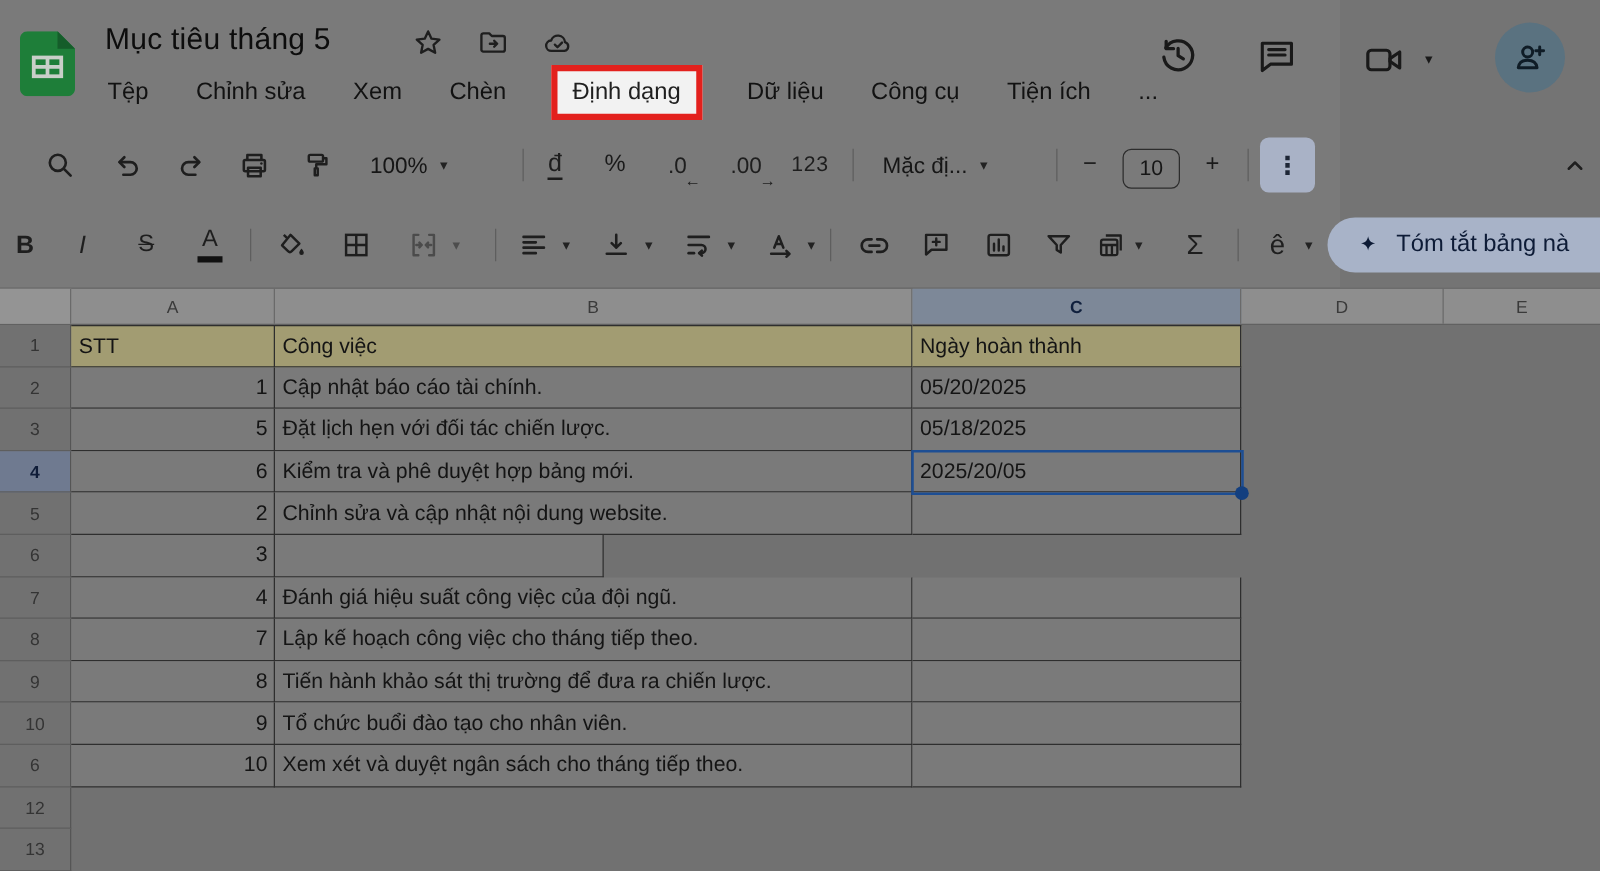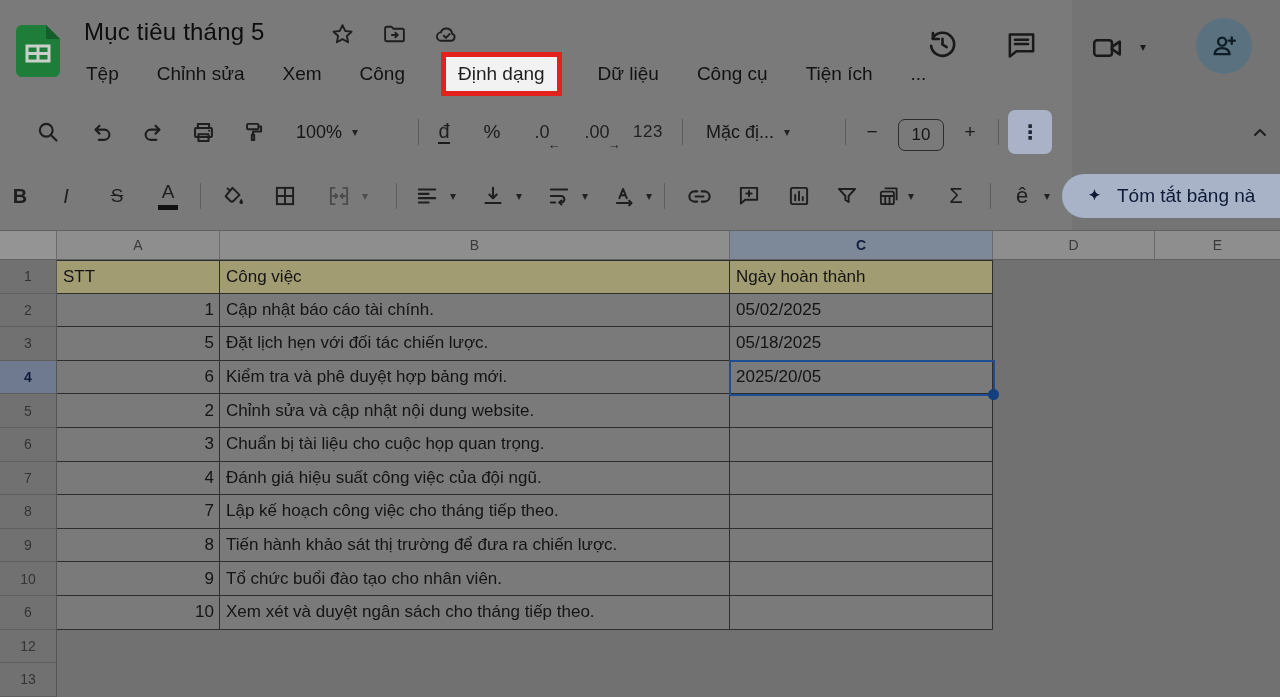"Công" span.menu-item { text: Công -> Chèn }
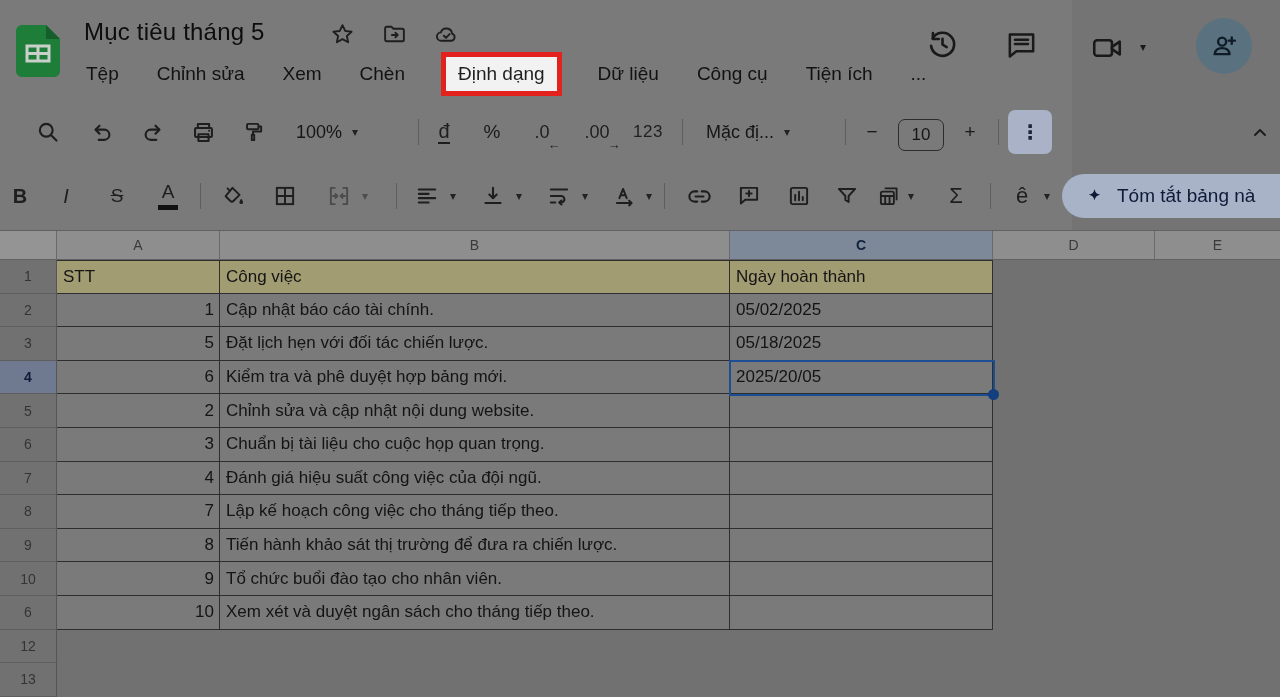"05/02/2025" div.c { text: 05/02/2025 -> 05/20/2025 }
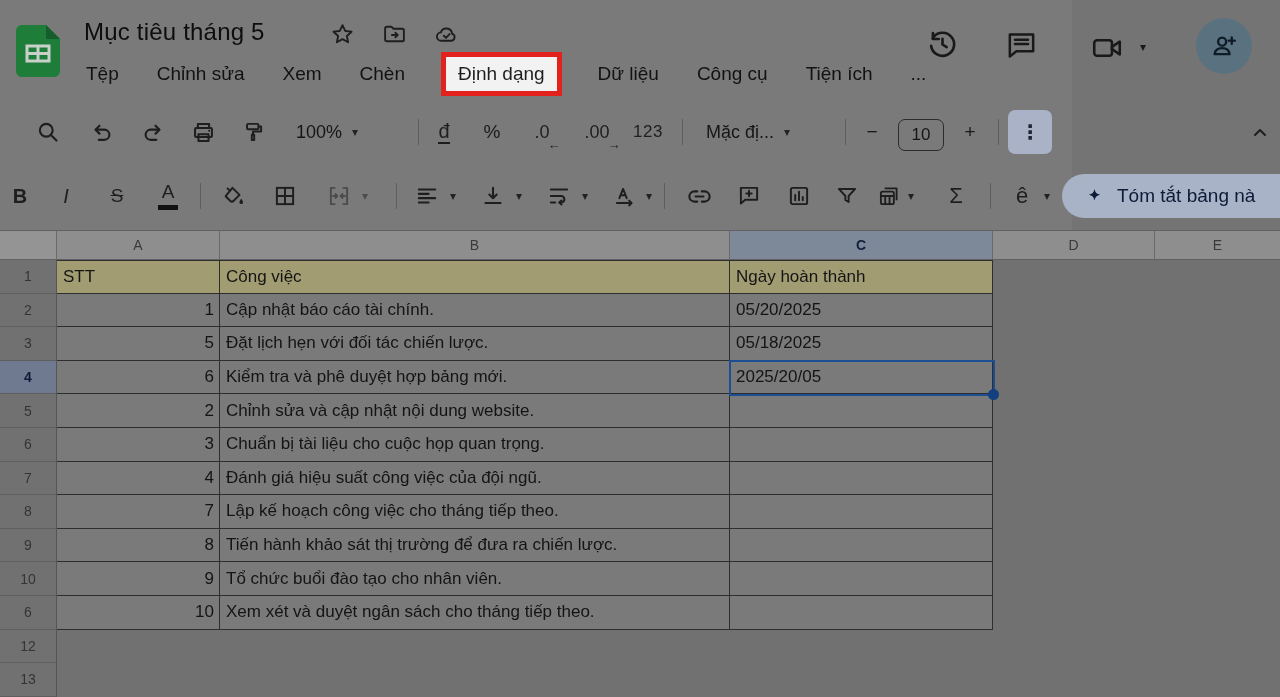"Chuẩn bị tài liệu cho" div.c { html: <div>Chuẩn bị tài liệu cho cuộc họp quan trọng.</div> -> none }
